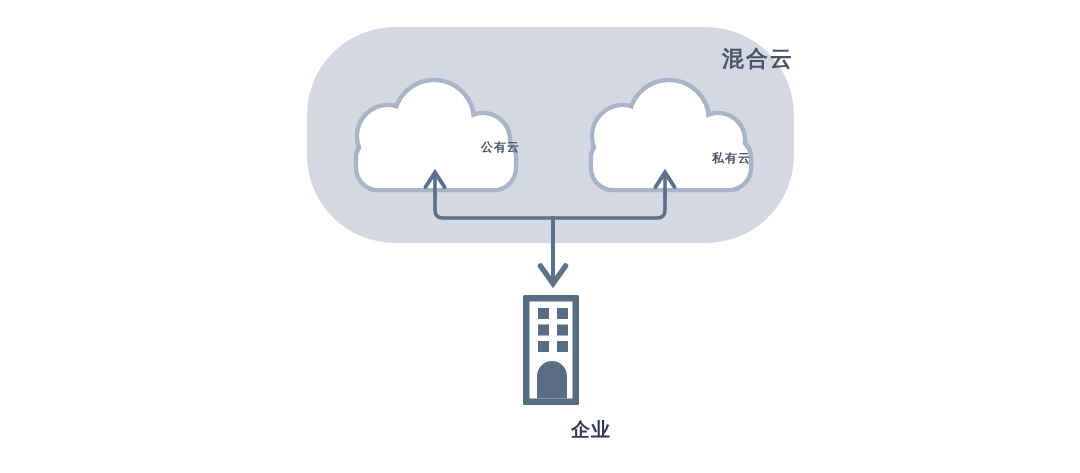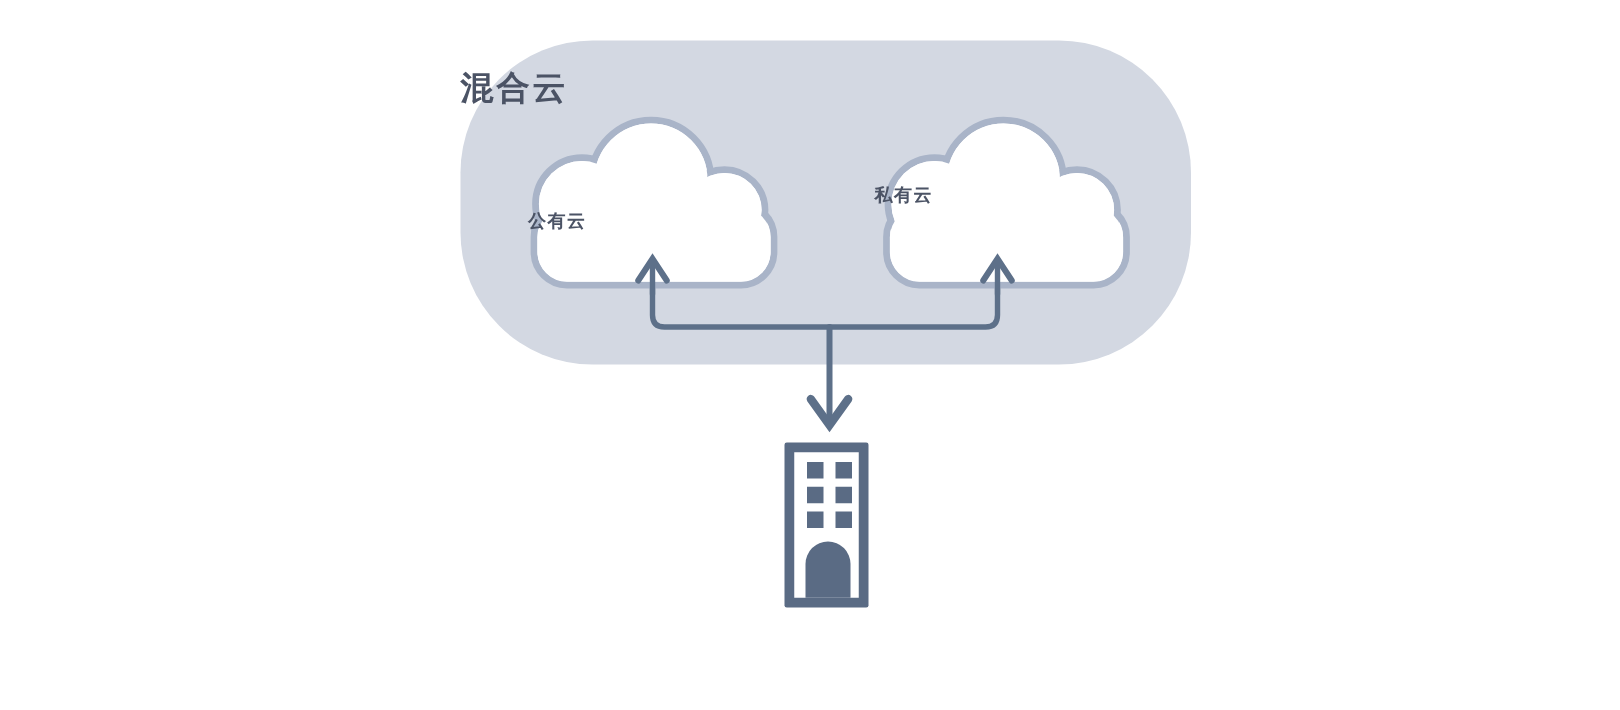"混合云" .label { text-align: left -> right }
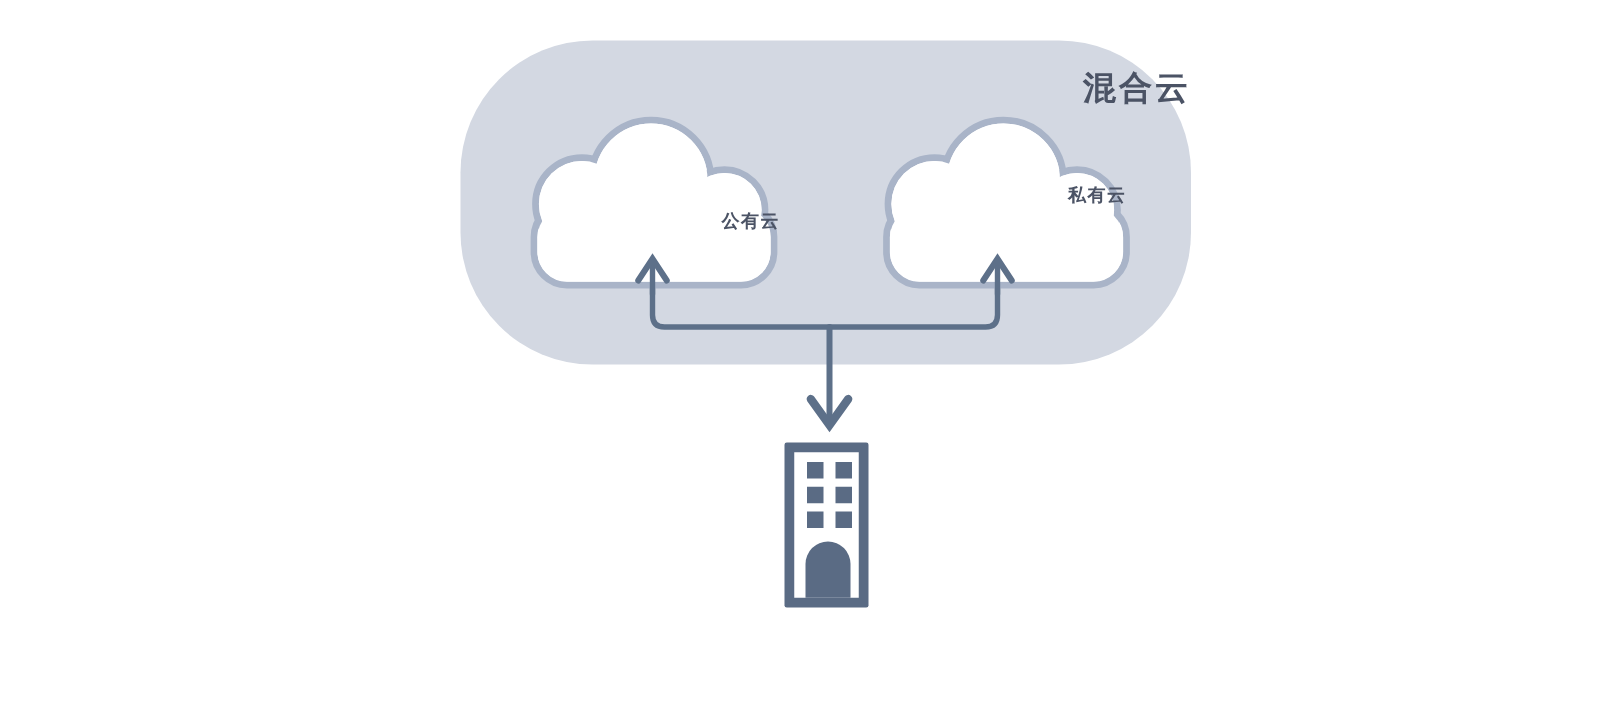"私有云" .label-private { top: 122px -> 150px }
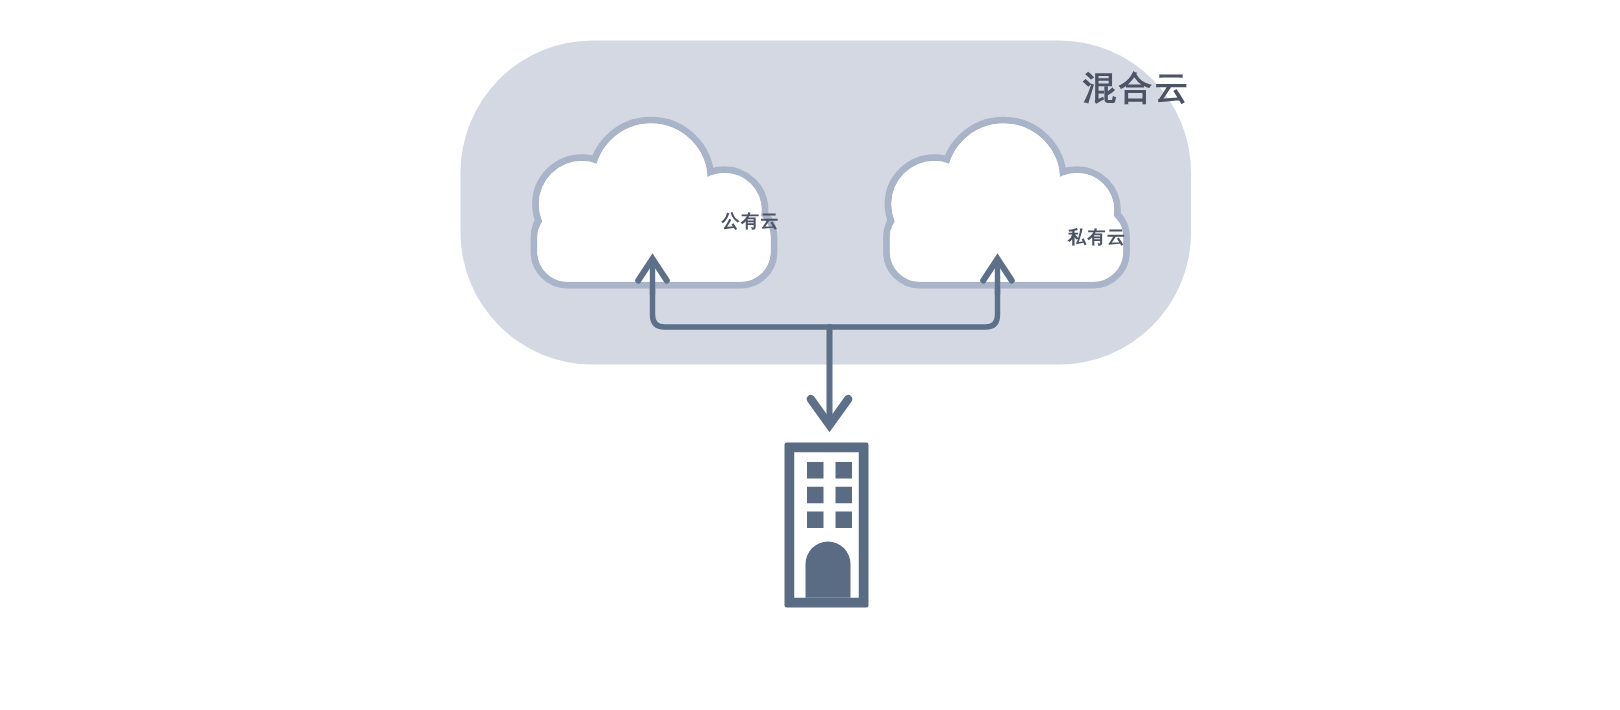"企业" div.label { html: none -> <div>企业</div> }
